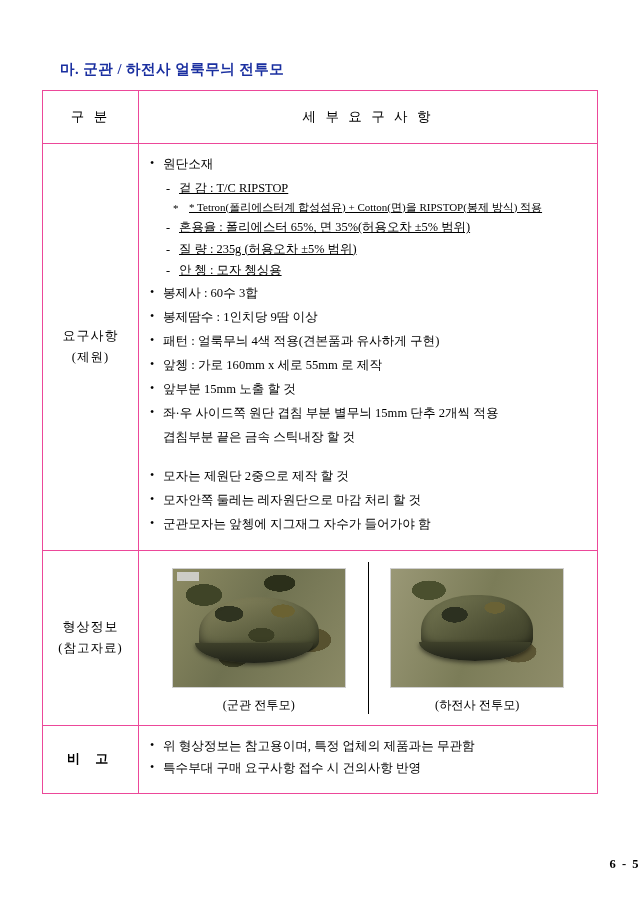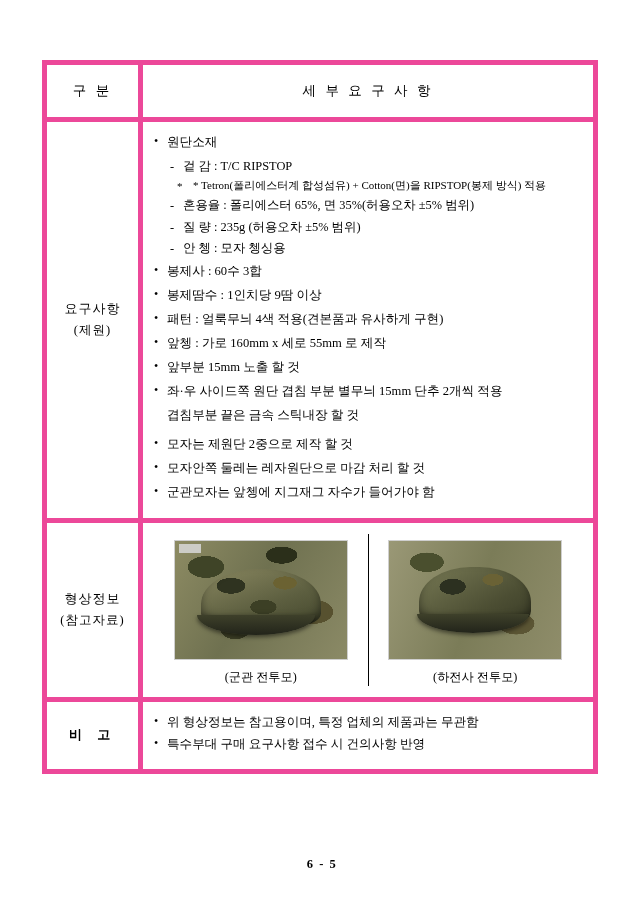"마. 군관 / 하전사 얼룩무늬" div.doc-heading { html: none -> <div>마. 군관 / 하전사 얼룩무늬 전투모</div> }
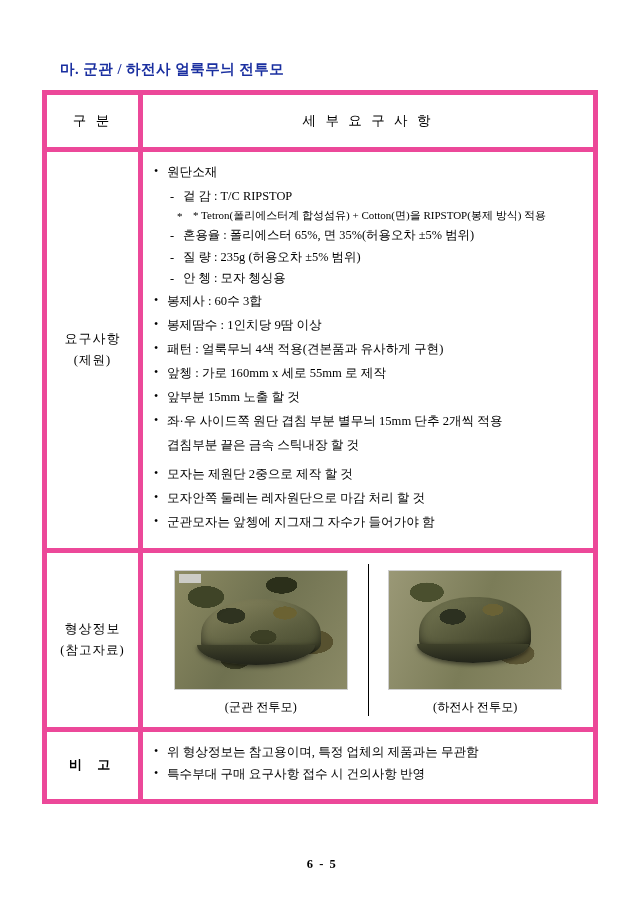"구 분" table.spec td { border: 5px solid #ec4899 -> 1px solid #ec4899 }
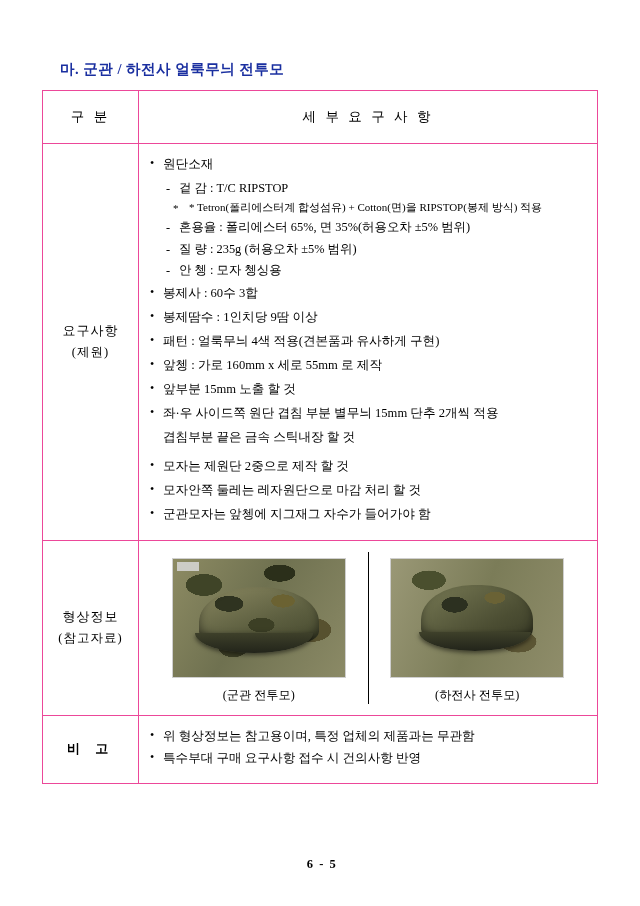"겉 감 : T/C RIPSTOP" .sublist { text-decoration: none -> underline }
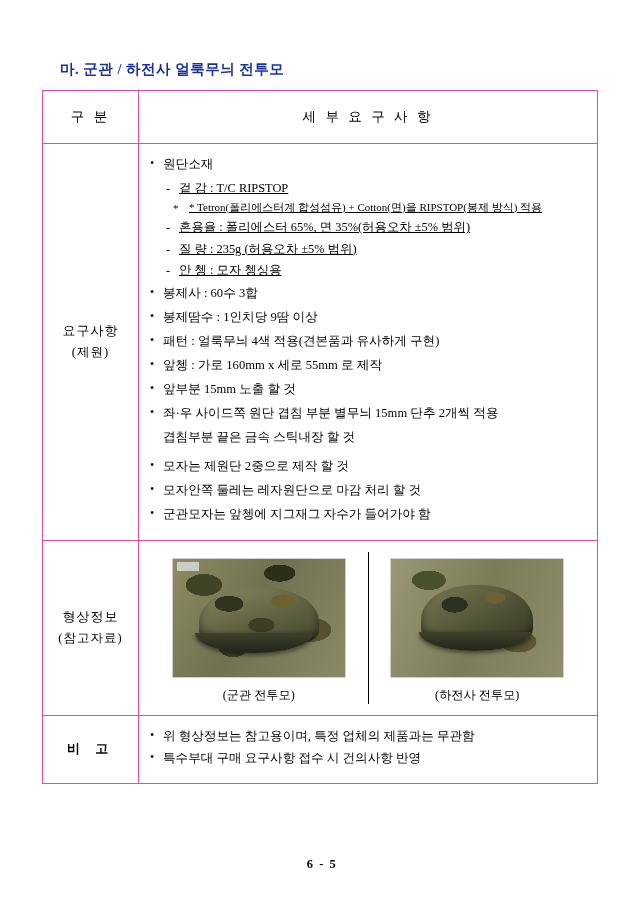"겹침부분 끝은 금속 스틱내장 할" .cont-line { margin-bottom: 9px -> 19px }
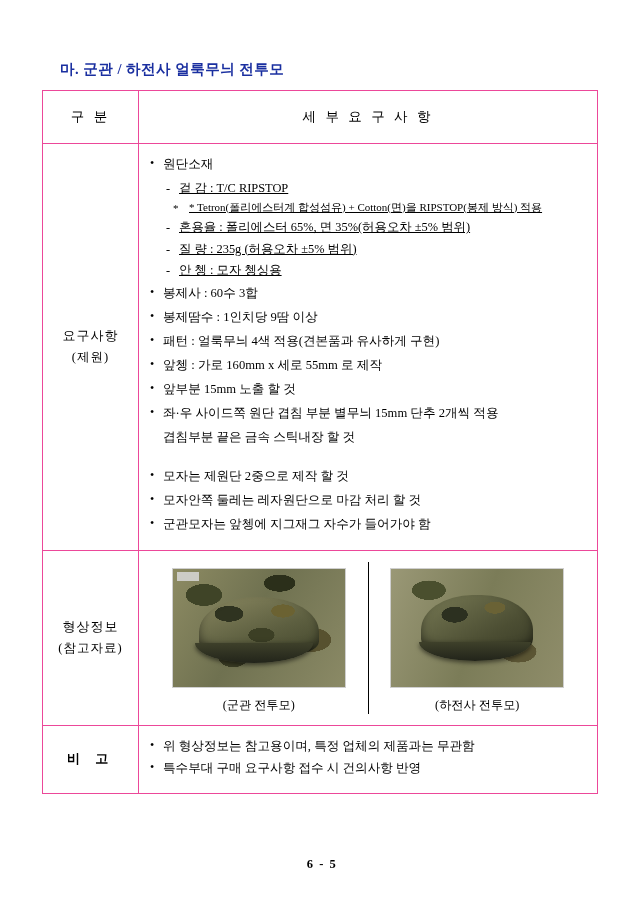"6 - 5" .page-number { text-align: center -> right }
